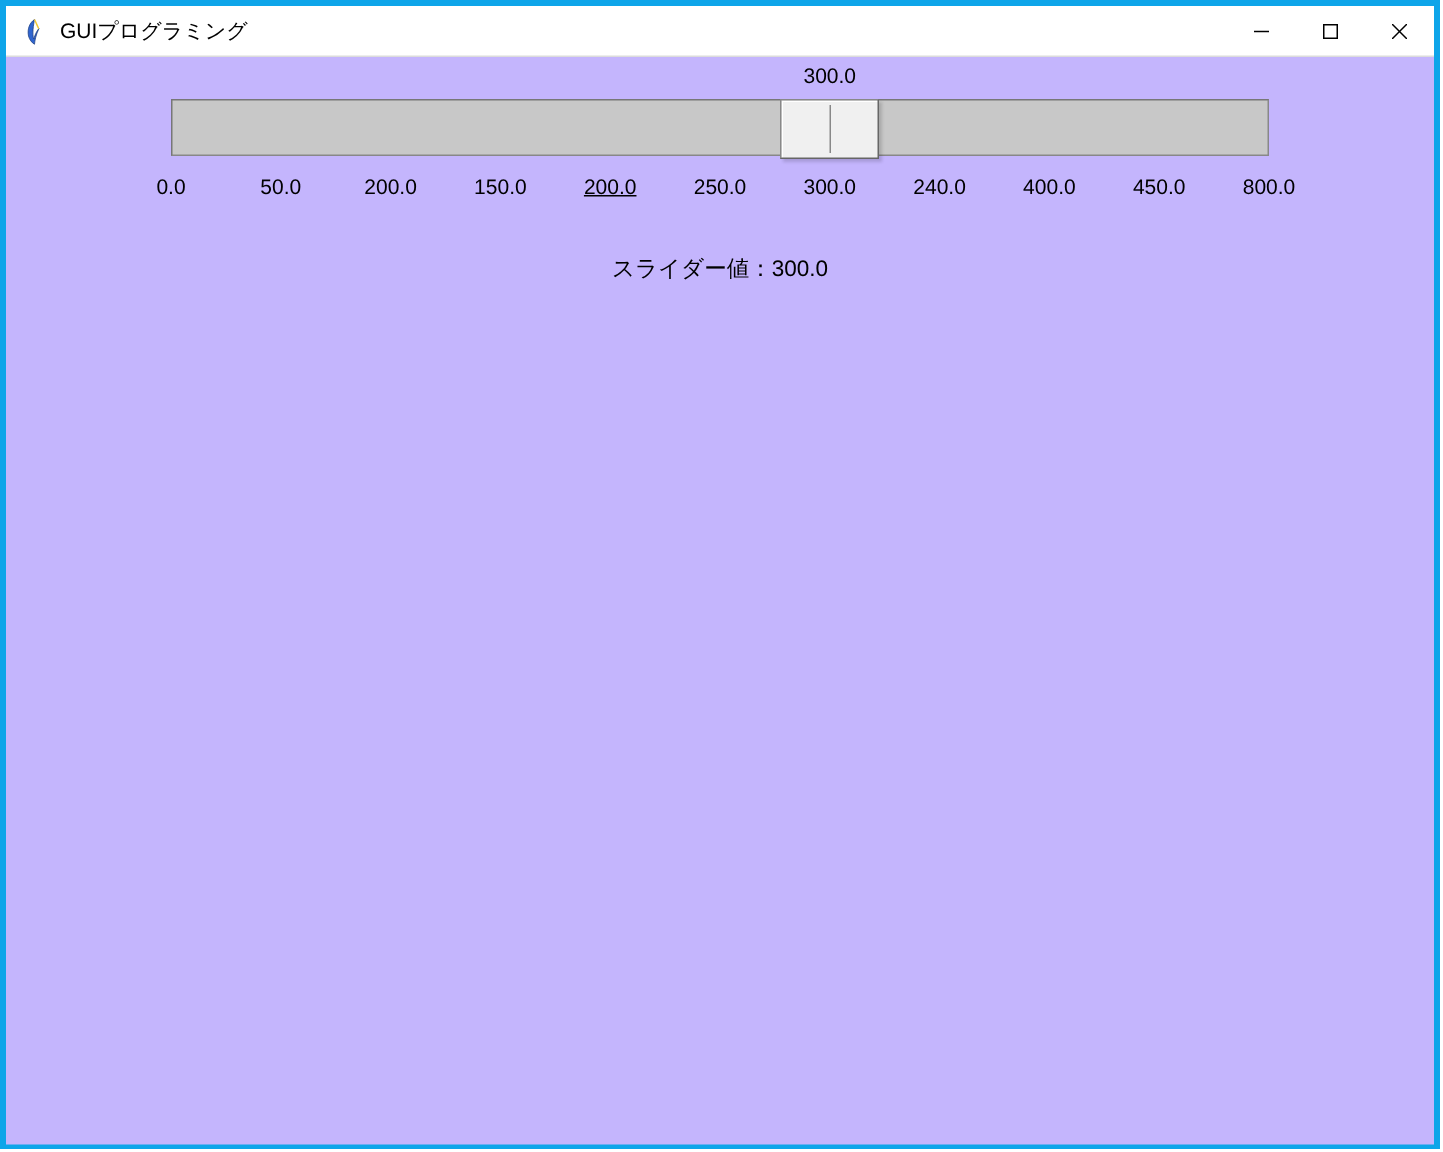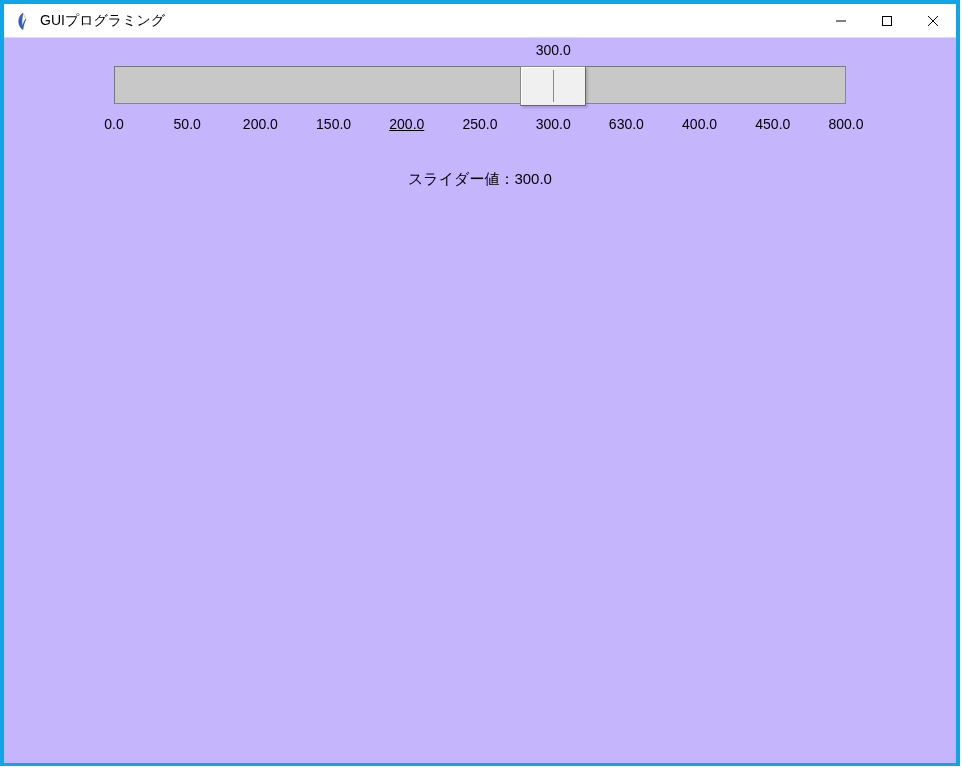"630.0" div.tick { text: 630.0 -> 240.0 }
